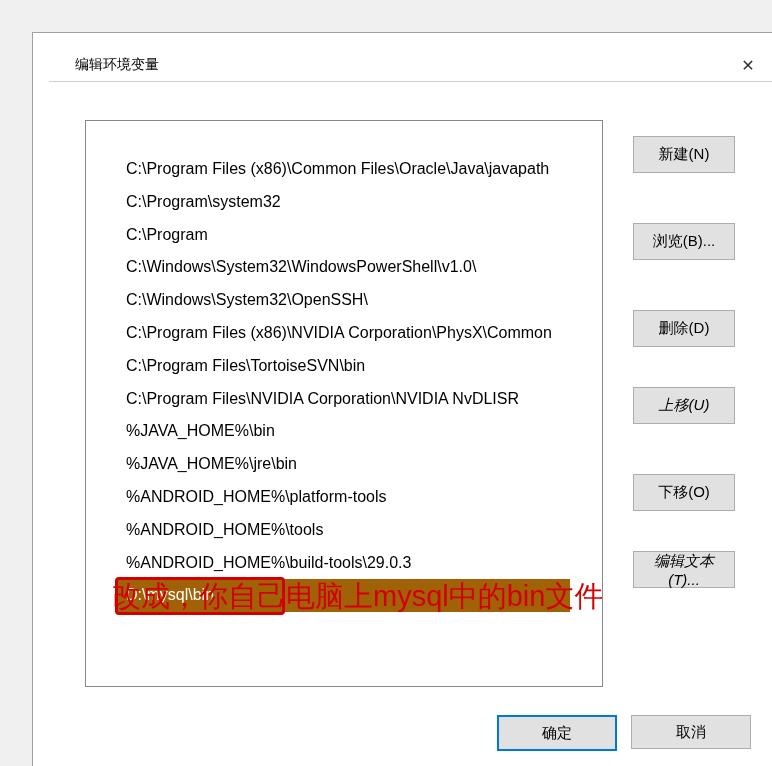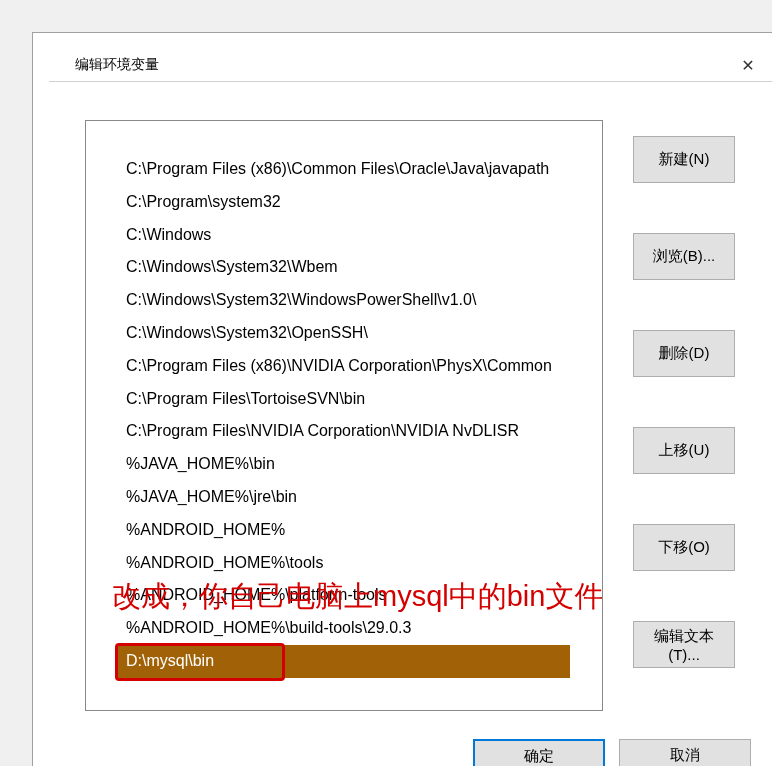"新建(N)" .btn { height: 47px -> 37px }
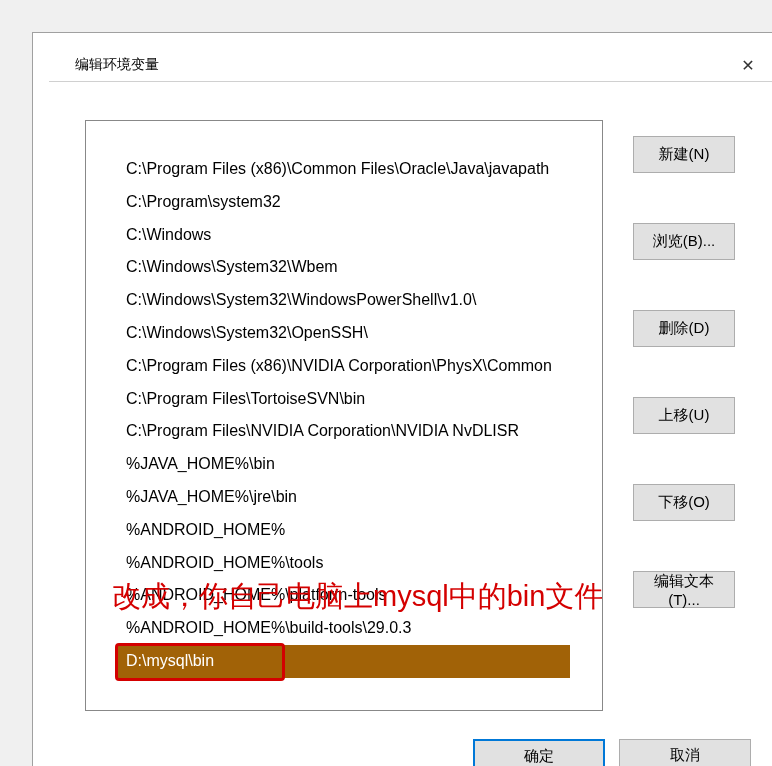"C:\Windows" div.list-item { text: Windows -> Program }
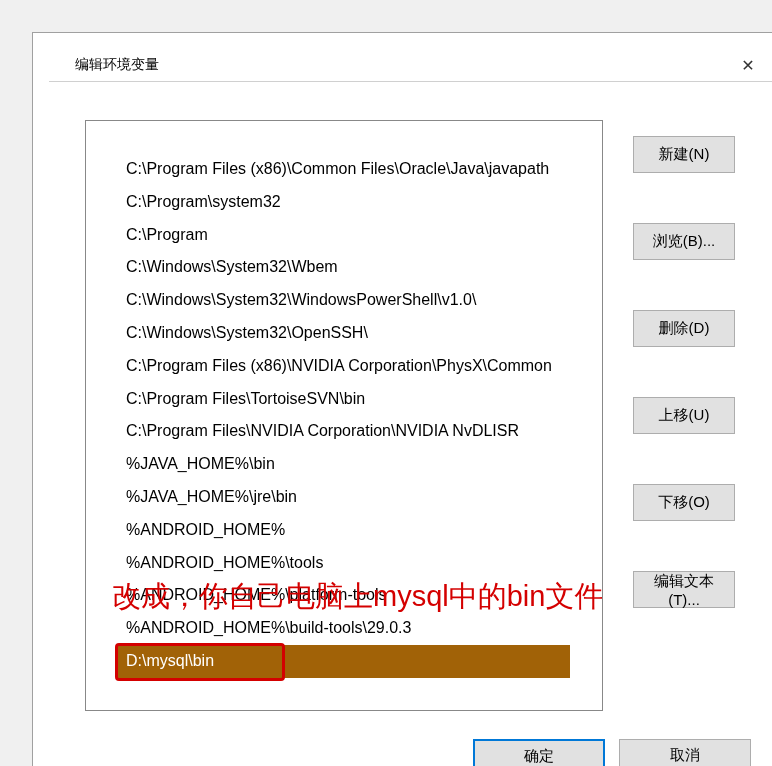"C:\Windows\System32\Wbem" div.list-item { html: <div>C:\Windows\System32\Wbem</div> -> none }
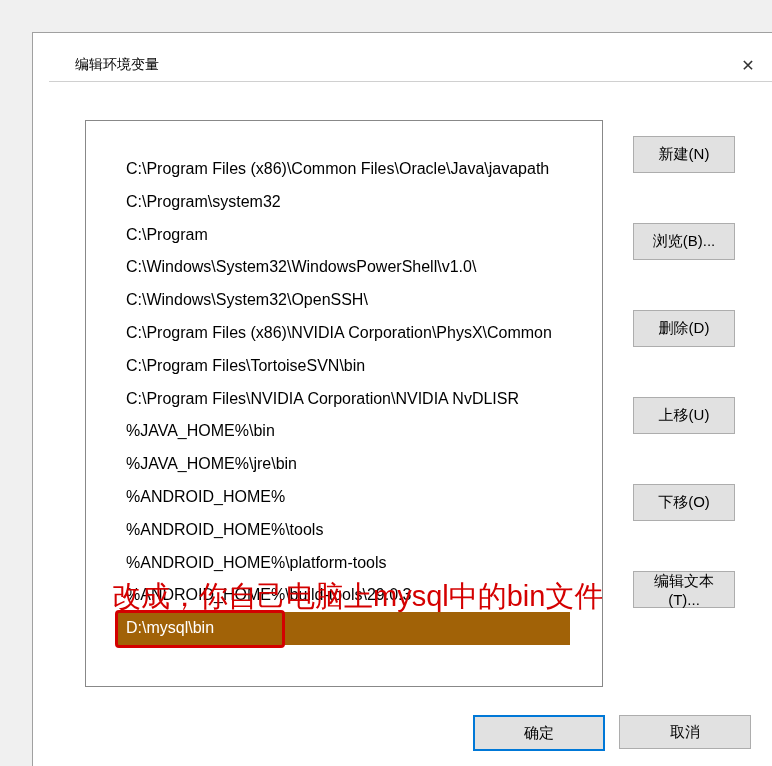"上移(U)" .gap-med { font-style: none -> italic; margin-top: 42px -> 32px }
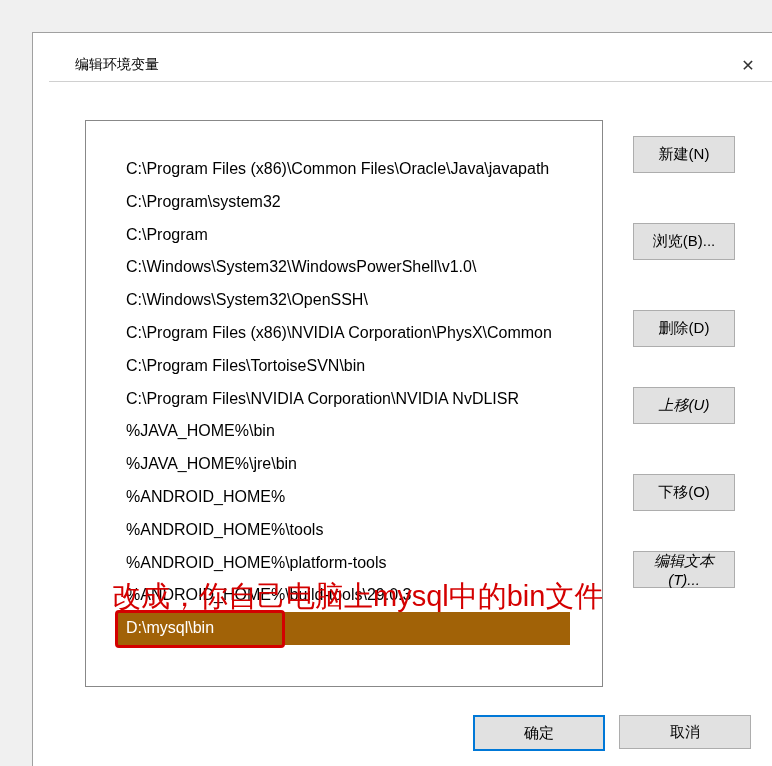"%ANDROID_HOME%" div.list-item { html: <div>%ANDROID_HOME%</div> -> none }
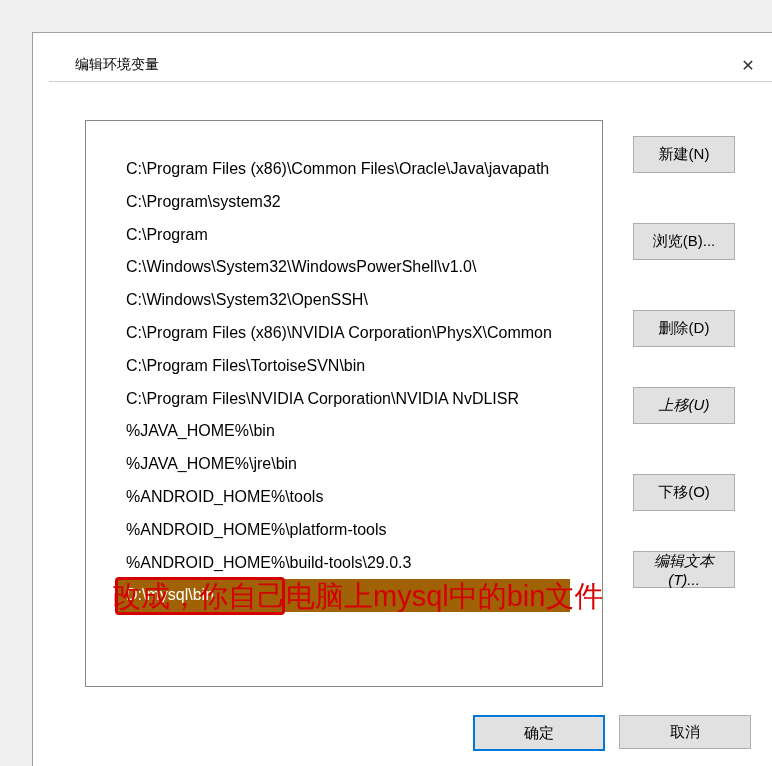"%ANDROID_HOME%\tools" div.list-item { order: before "%ANDROID_HOME%\platform-tools" -> after "%ANDROID_HOME%\platform-tools" }
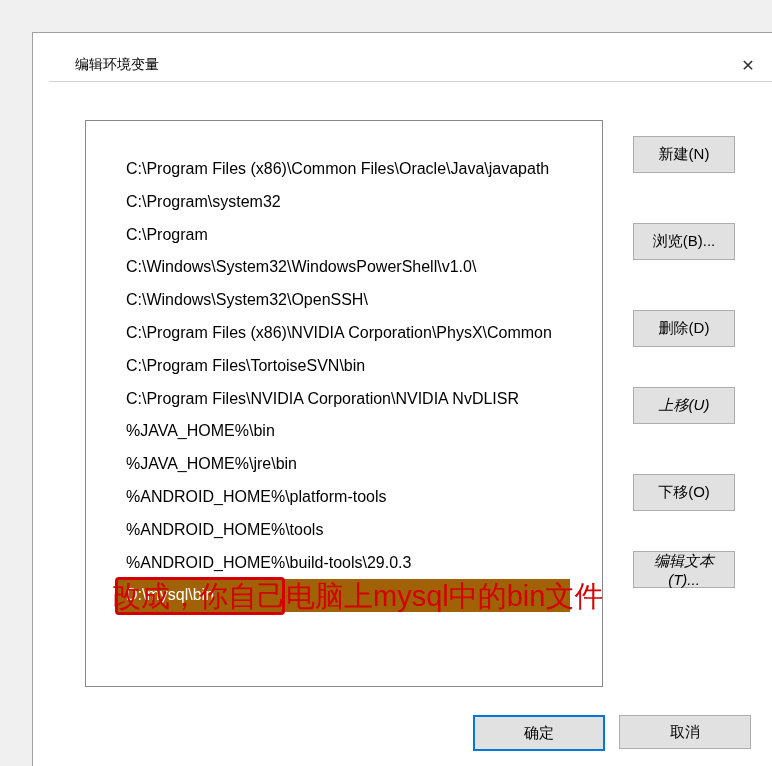"确定" .footer .btn { width: 132px -> 120px }
